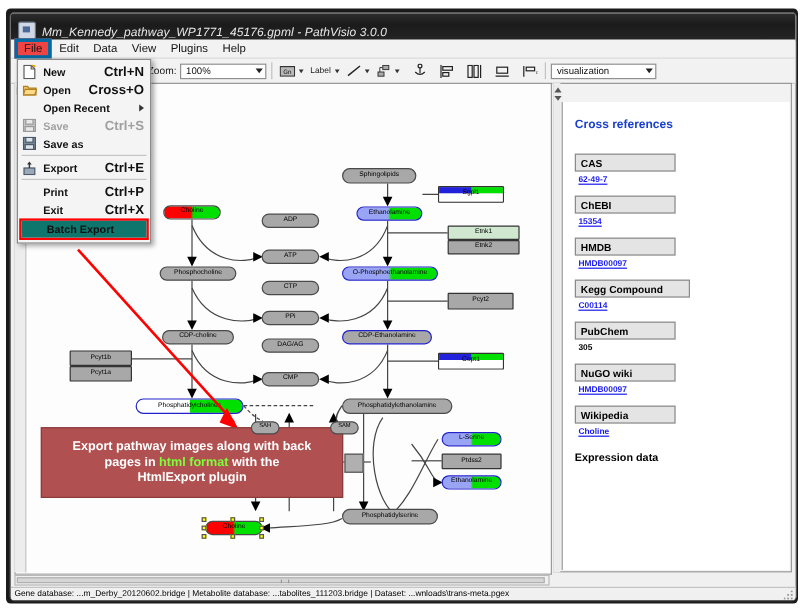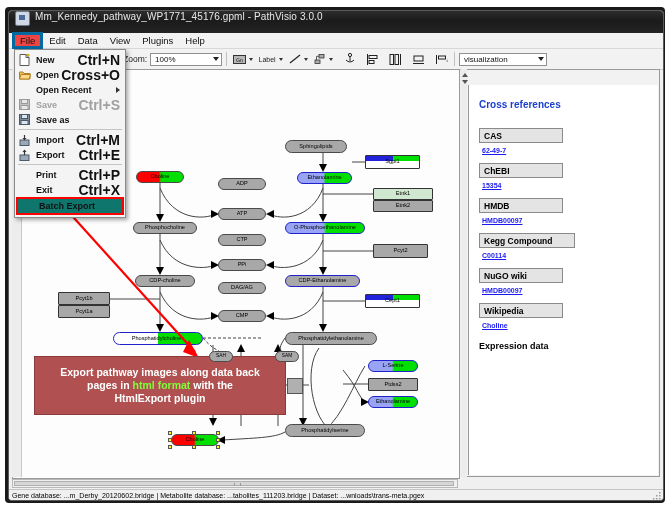"Mm_Kennedy_pathway_WP1771_45176.gpml -" .titlebar { align-items: flex-start -> flex-end; font-style: none -> italic }
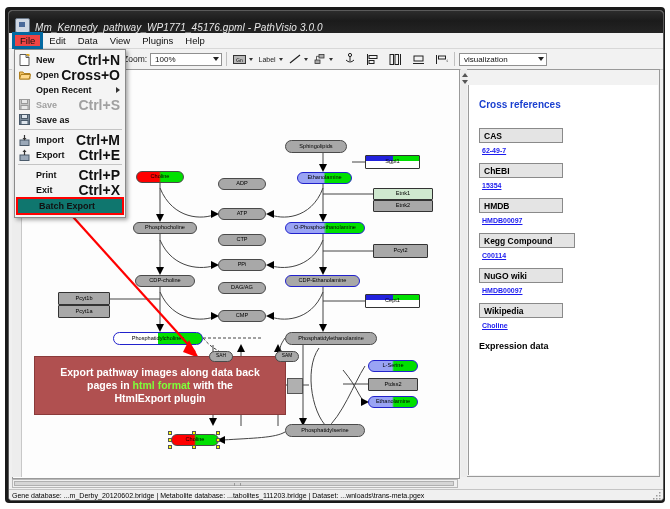"Ctrl+N" .dd-acc { font-size: 14px -> 11px }
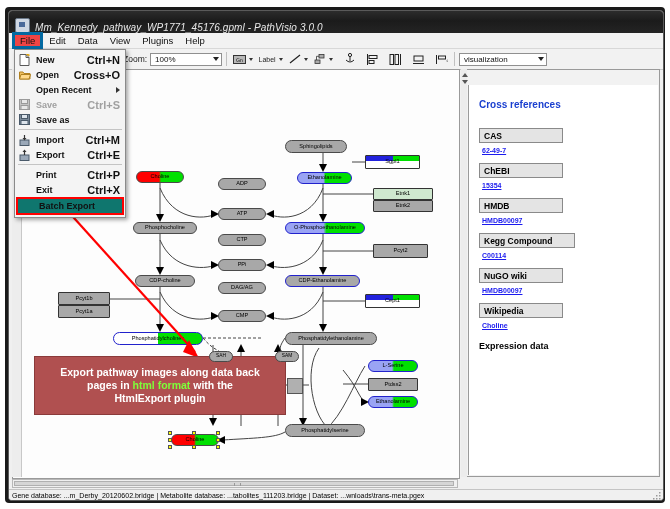"Import" div.dd-row { html: <div> <span> <svg> <rect></rect> <path></path> <polygon></polygon> </svg> </span> <span>Import</span> <span>Ctrl+M</span> </div> -> none }
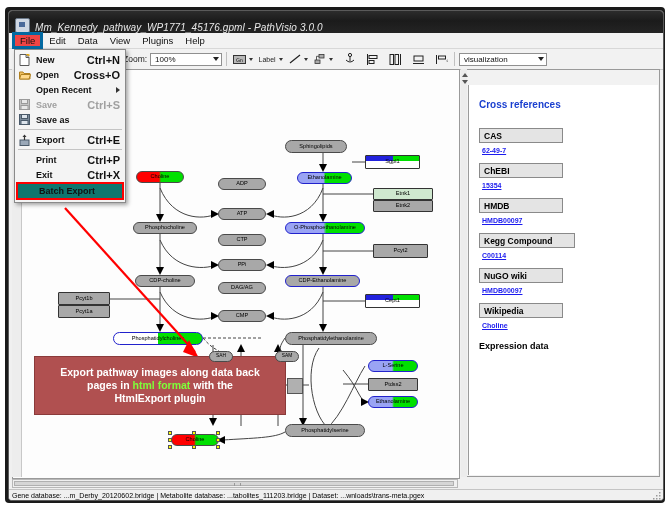"PubChem" div.xref-block { html: none -> <div> <div>PubChem</div> <div>305</div> </div> }
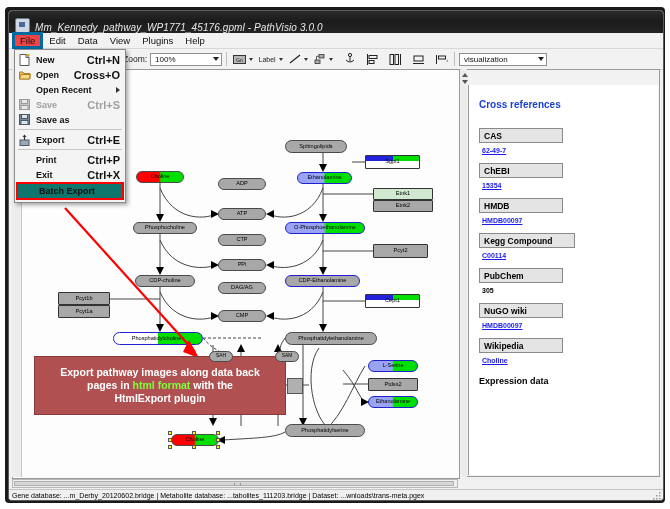"Export pathway images along data" div.callout-line { text: data -> with }
